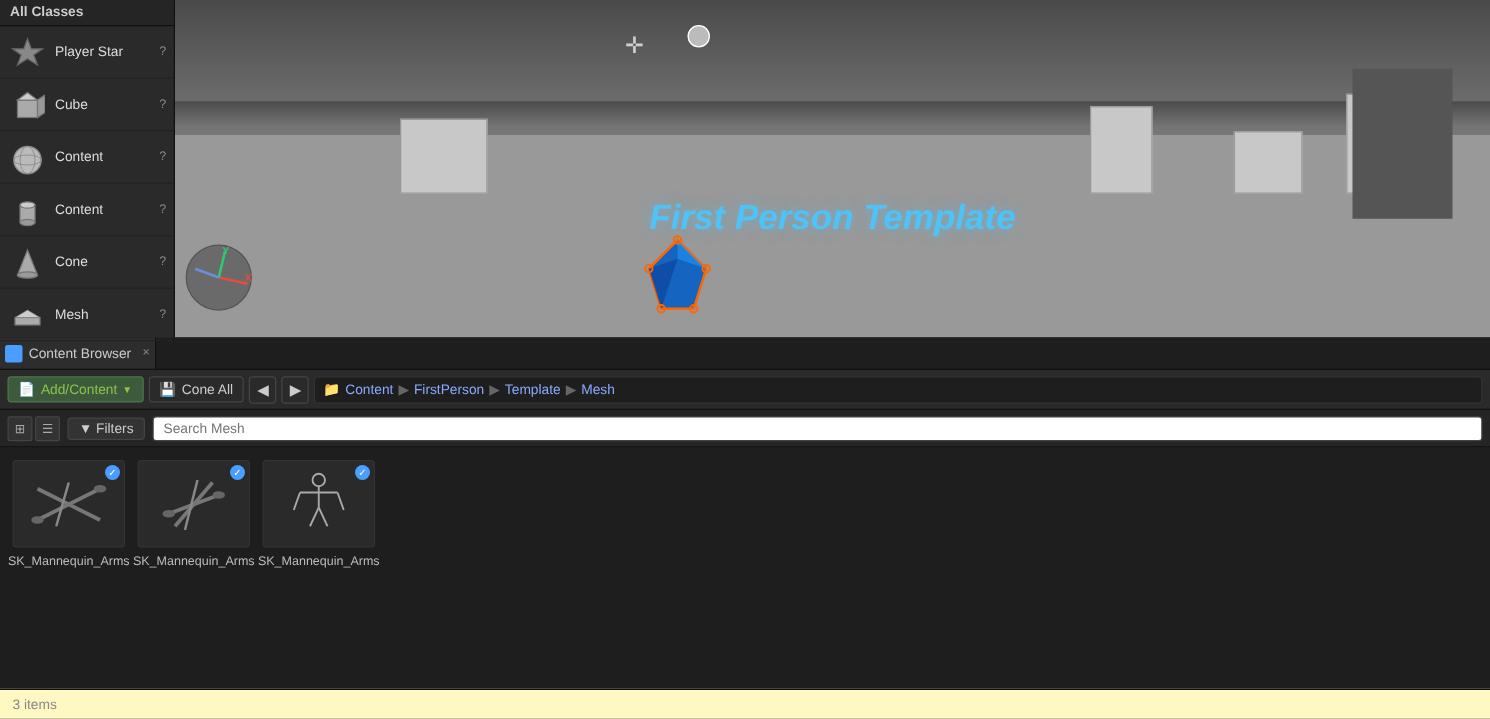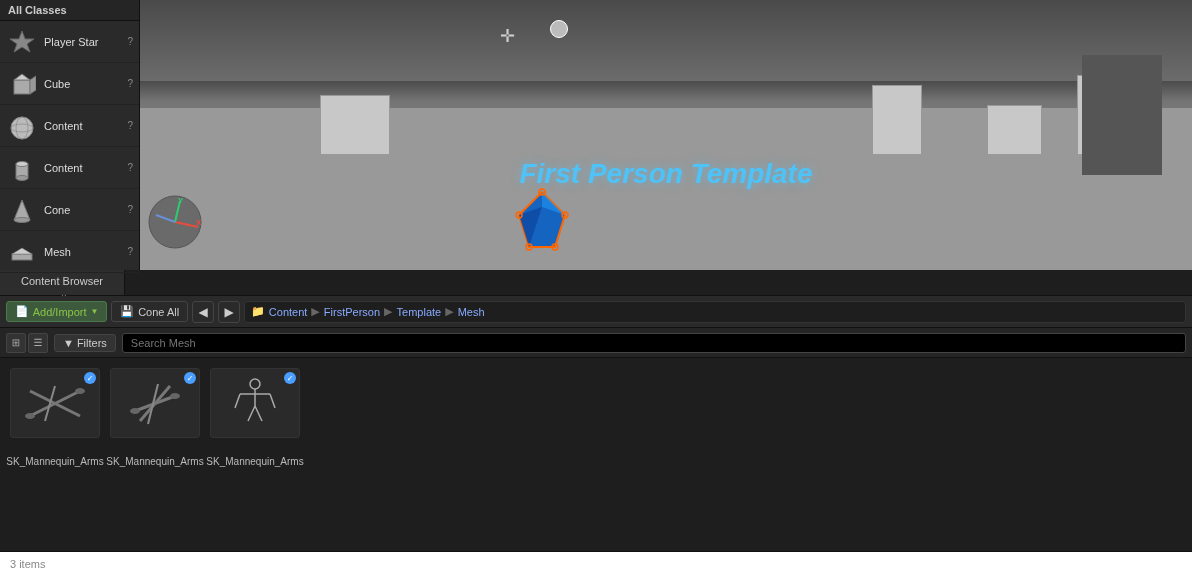"Content Browser" .cb-tab { flex-direction: column -> none; padding: 0 21px -> 0 4px }
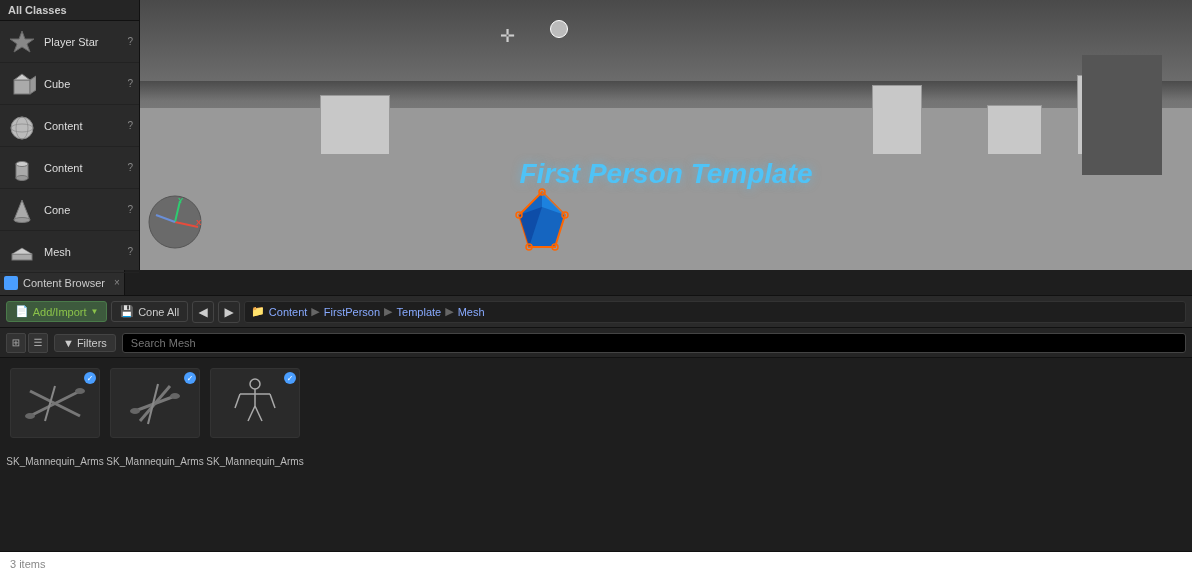"Add/Import" span { text: Add/Import -> Add/Content }
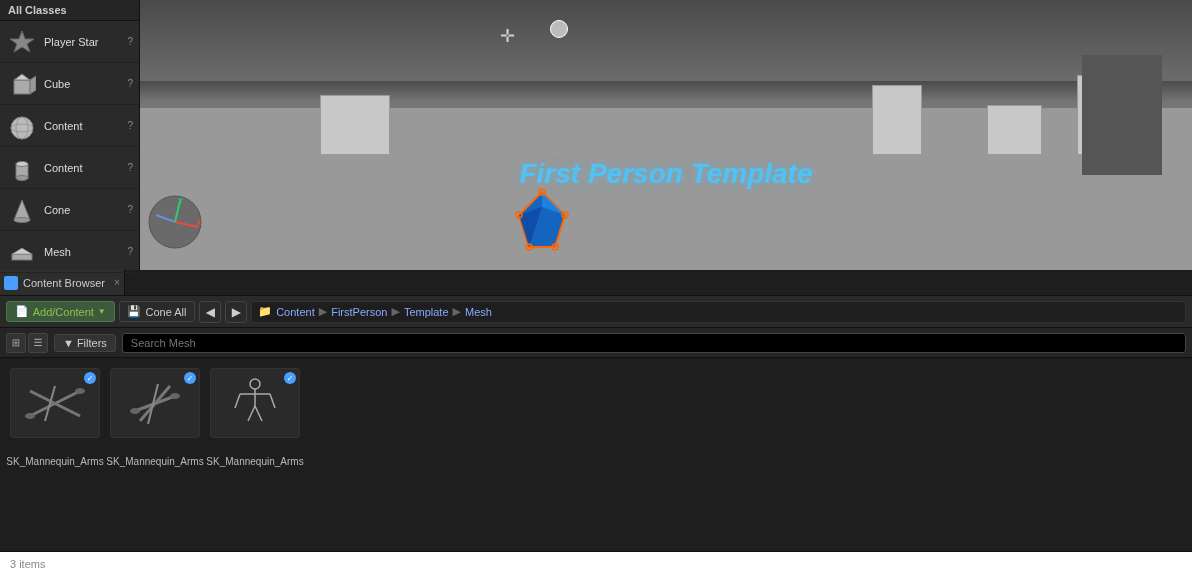"Search Mesh" .search-box { background: #000000 -> #ffffff }
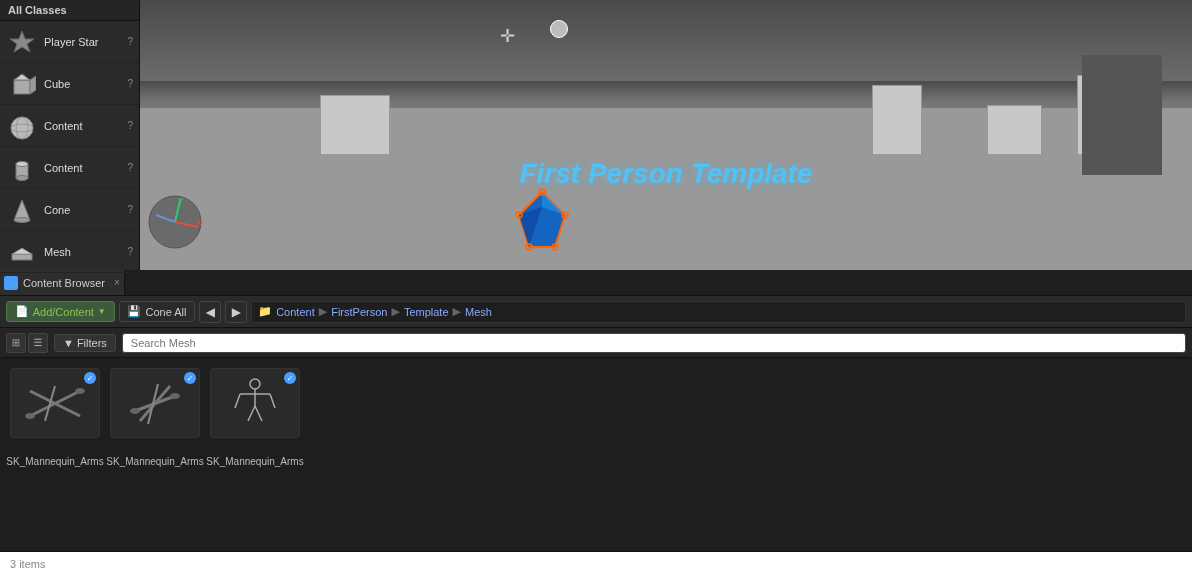"SK_Mannequin_Arms" .asset-label { margin-top: 17px -> 5px }
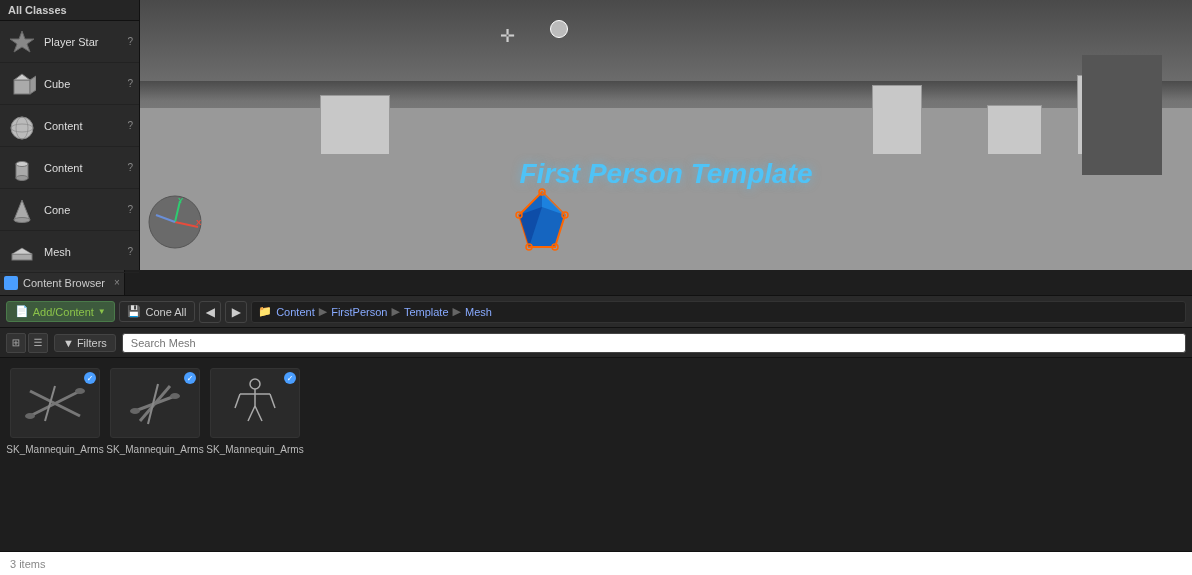"3 items" .status-bar { background: #ffffff -> #fef9c3 }
